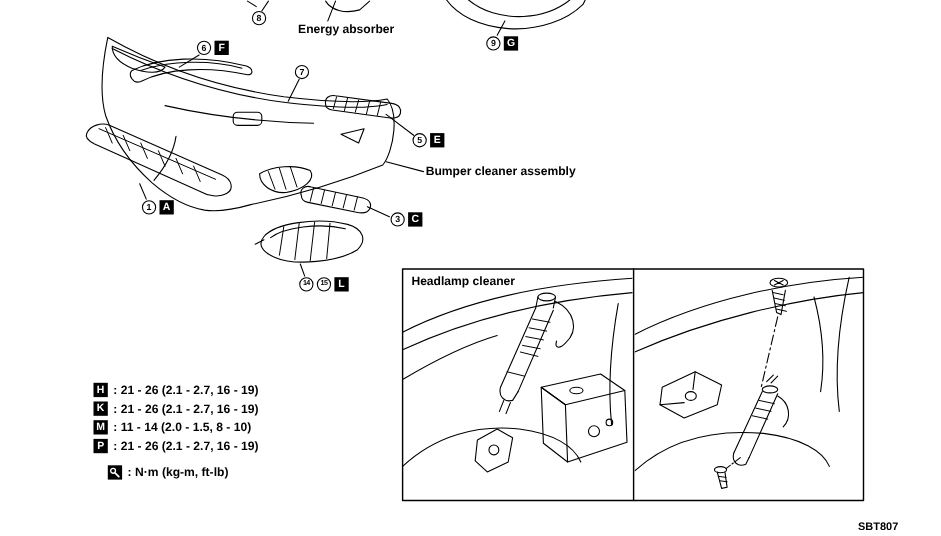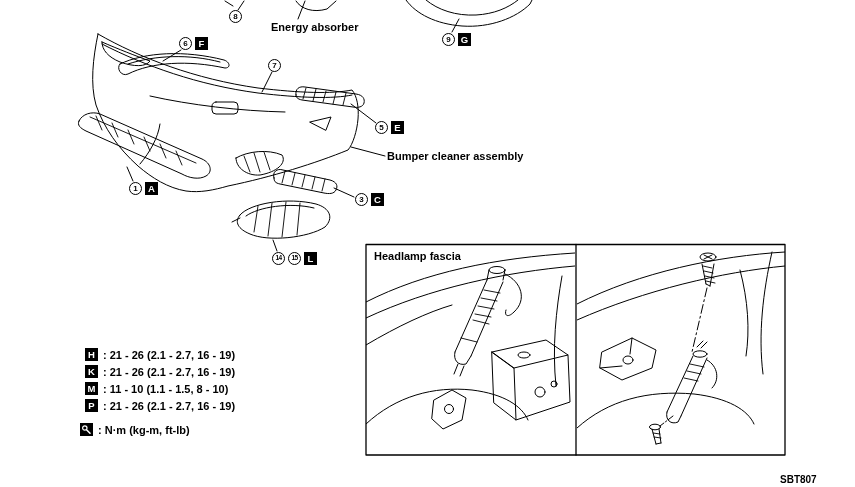"Headlamp fascia" div.label { text: fascia -> cleaner }
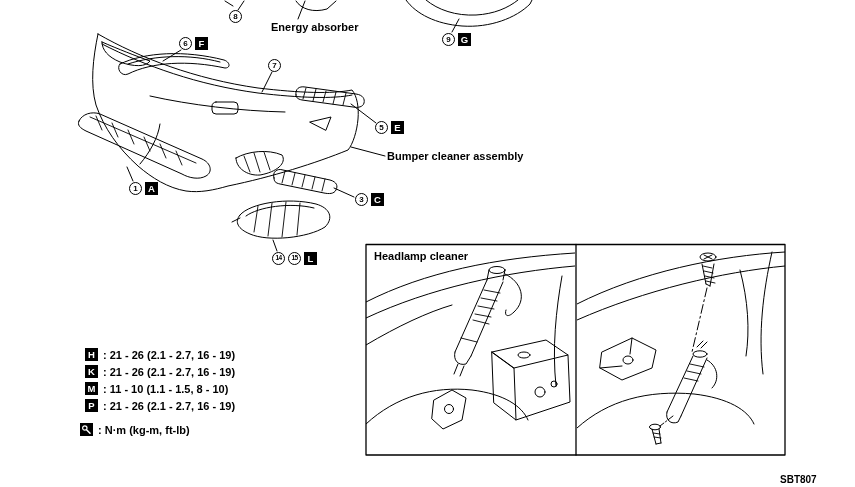": 11 - 10 (1.1" span { text: 10 (1.1 -> 14 (2.0 }
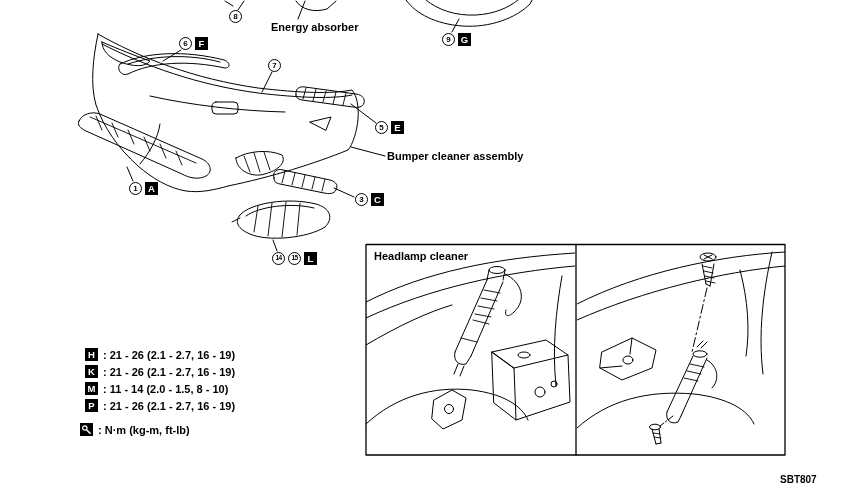": N·m (kg-m, ft-lb)" div.legend-row { left: 80px -> 98px }
